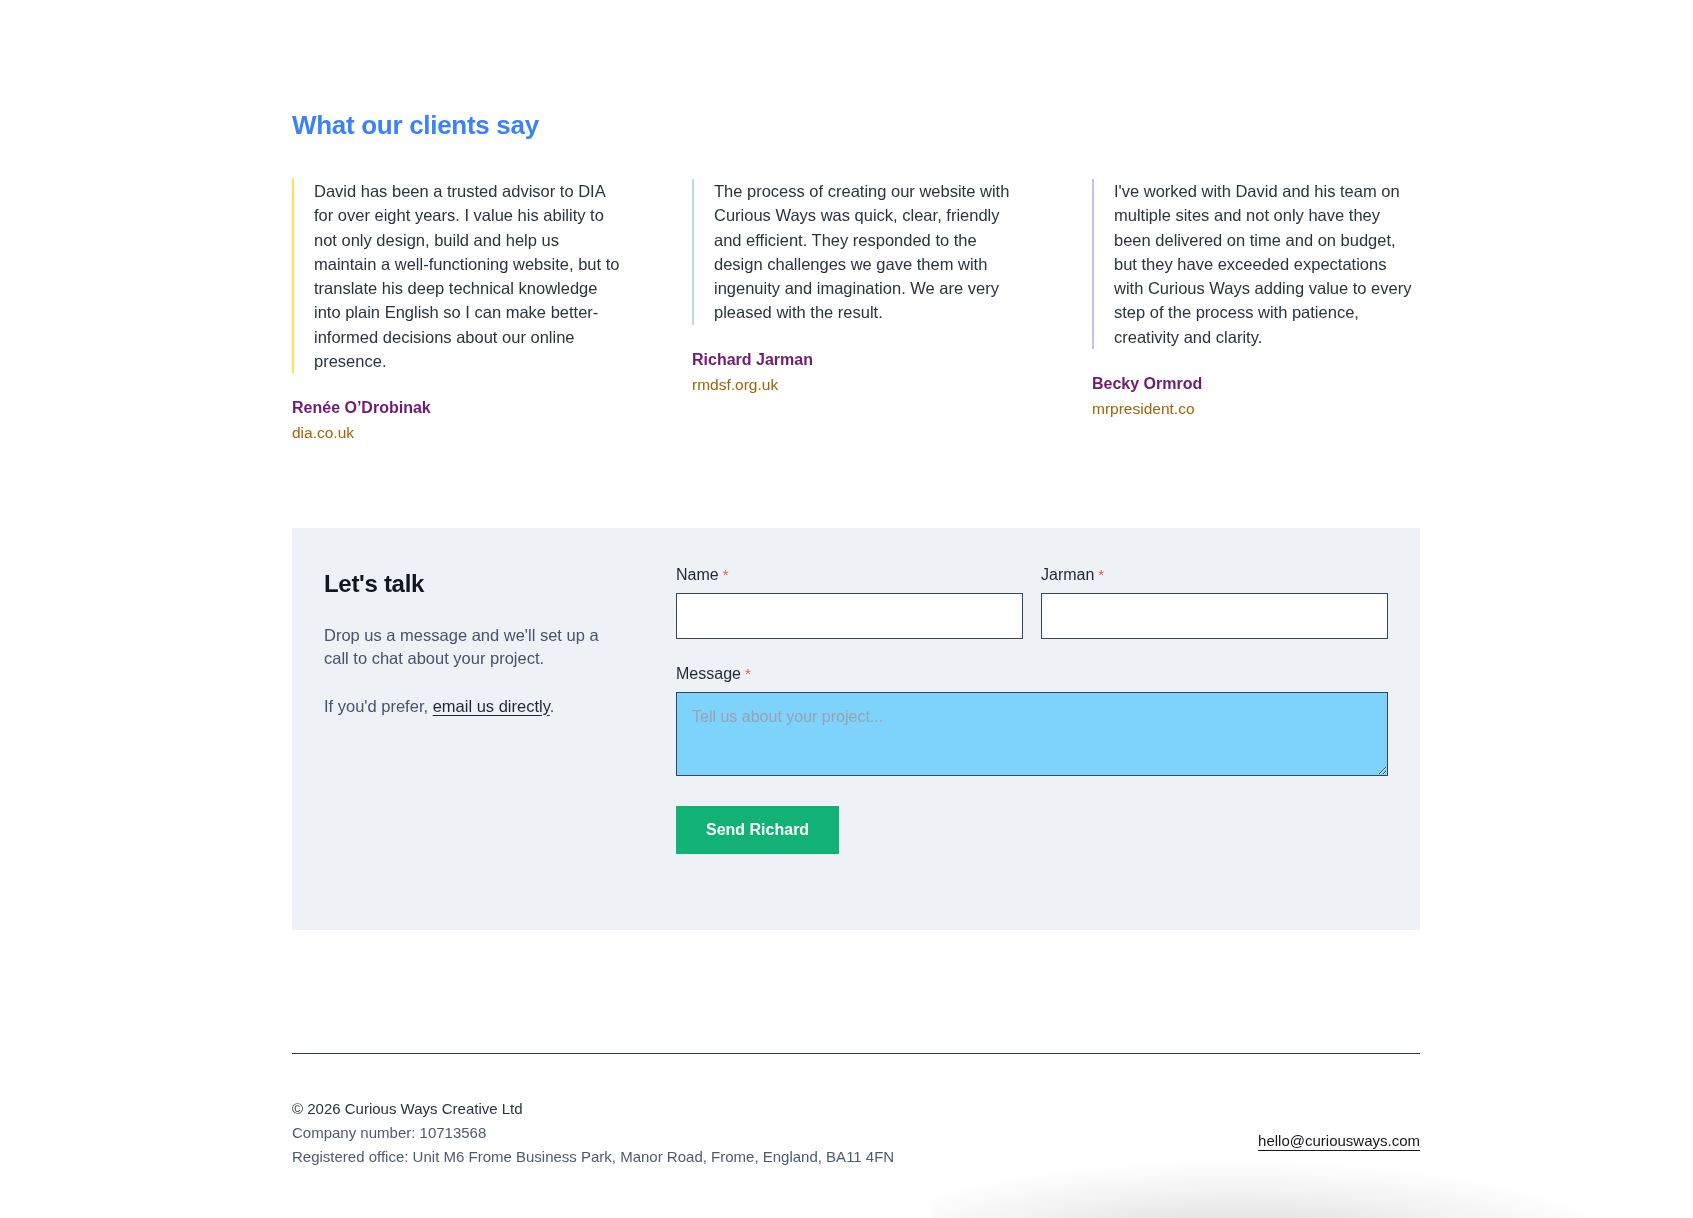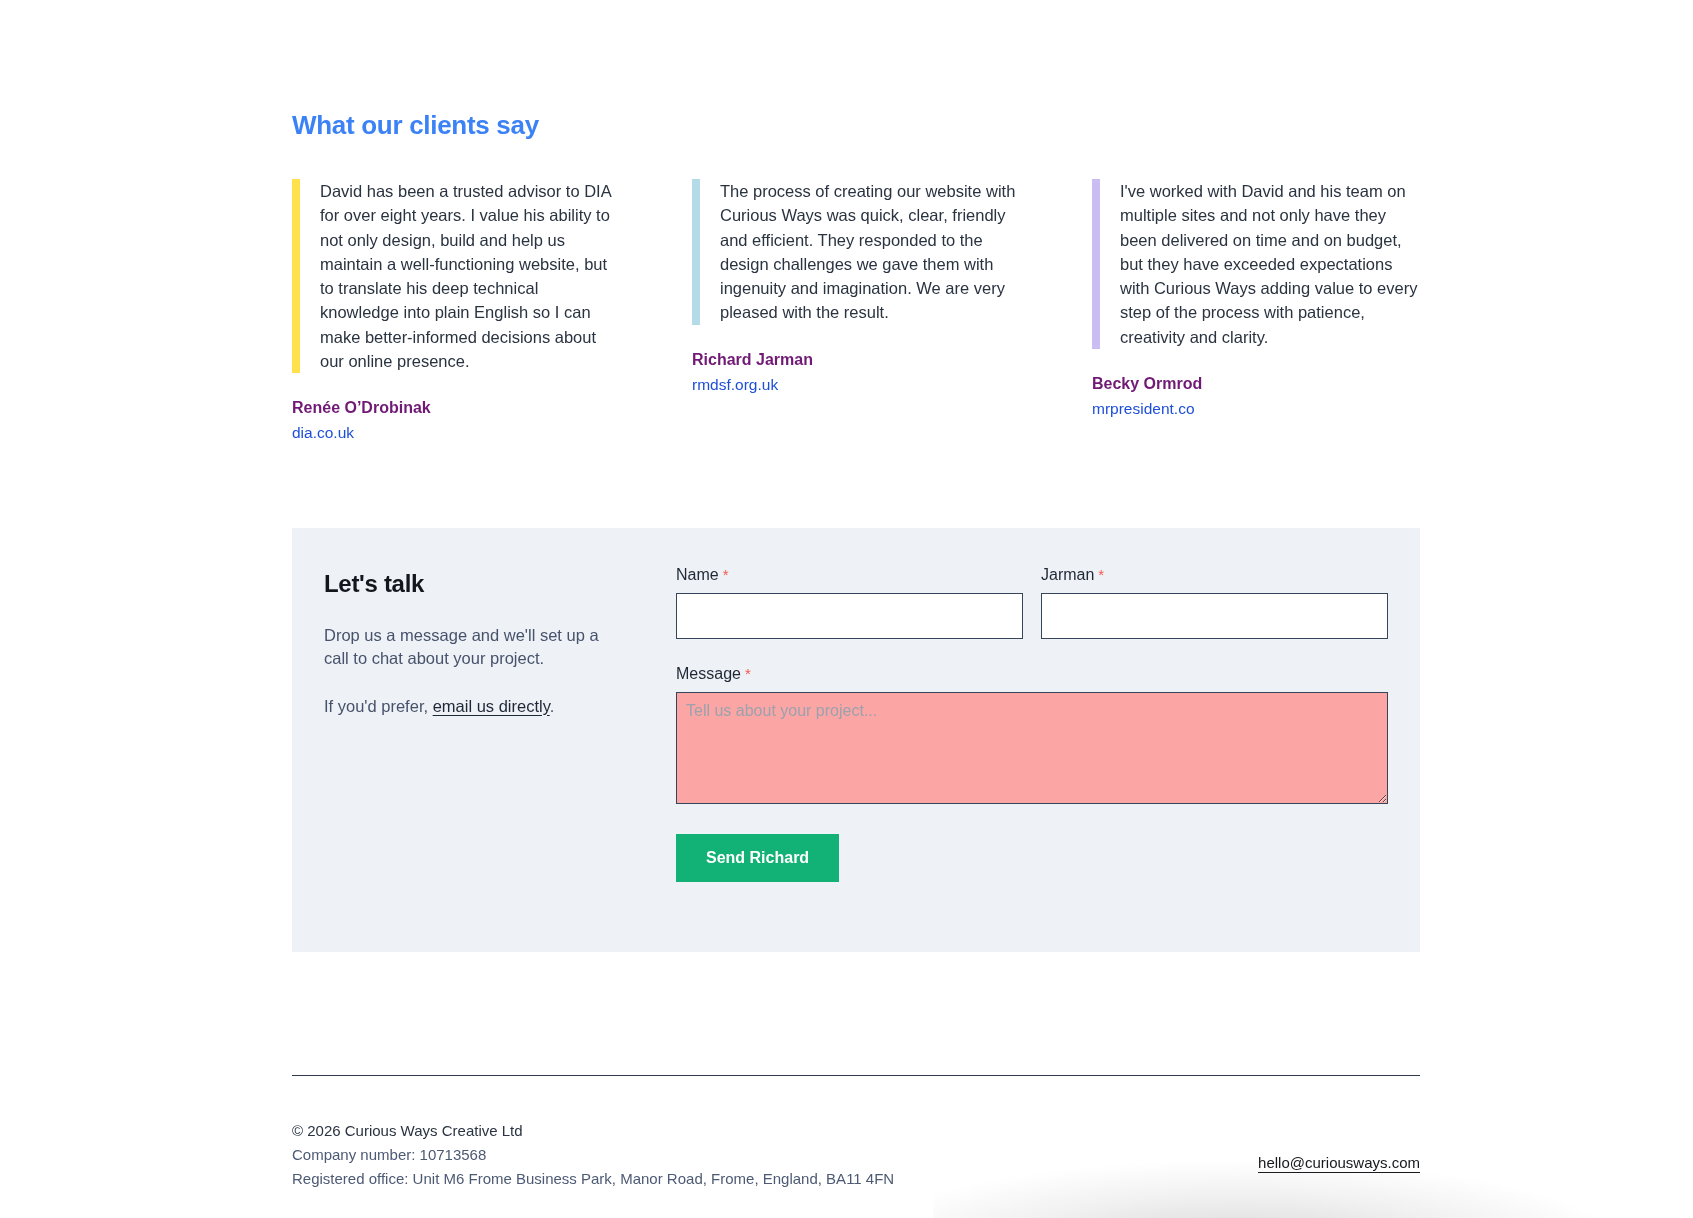"David has been a trusted" .quote { border-left: 8px solid #f97316 -> 2px solid #f97316 }
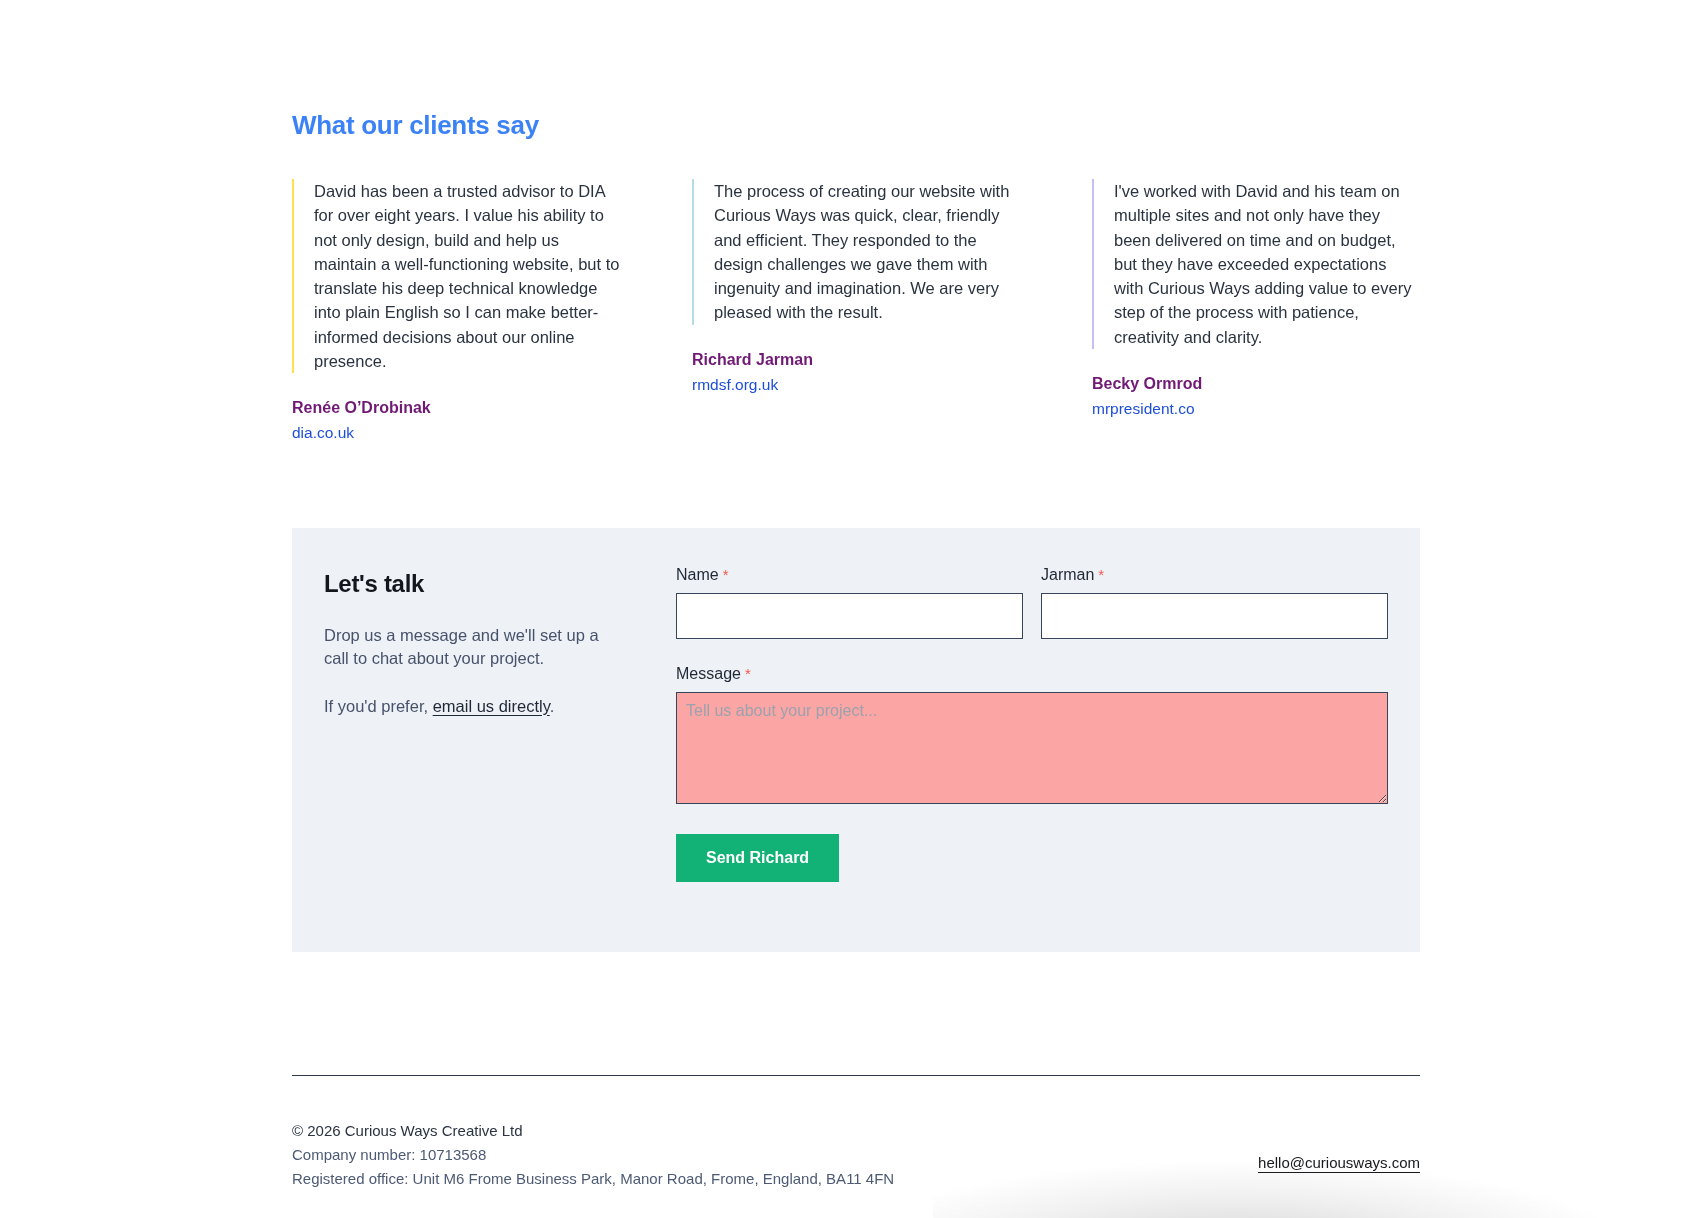"rmdsf.org.uk" .t-link { color: #1d4ed8 -> #a16207 }
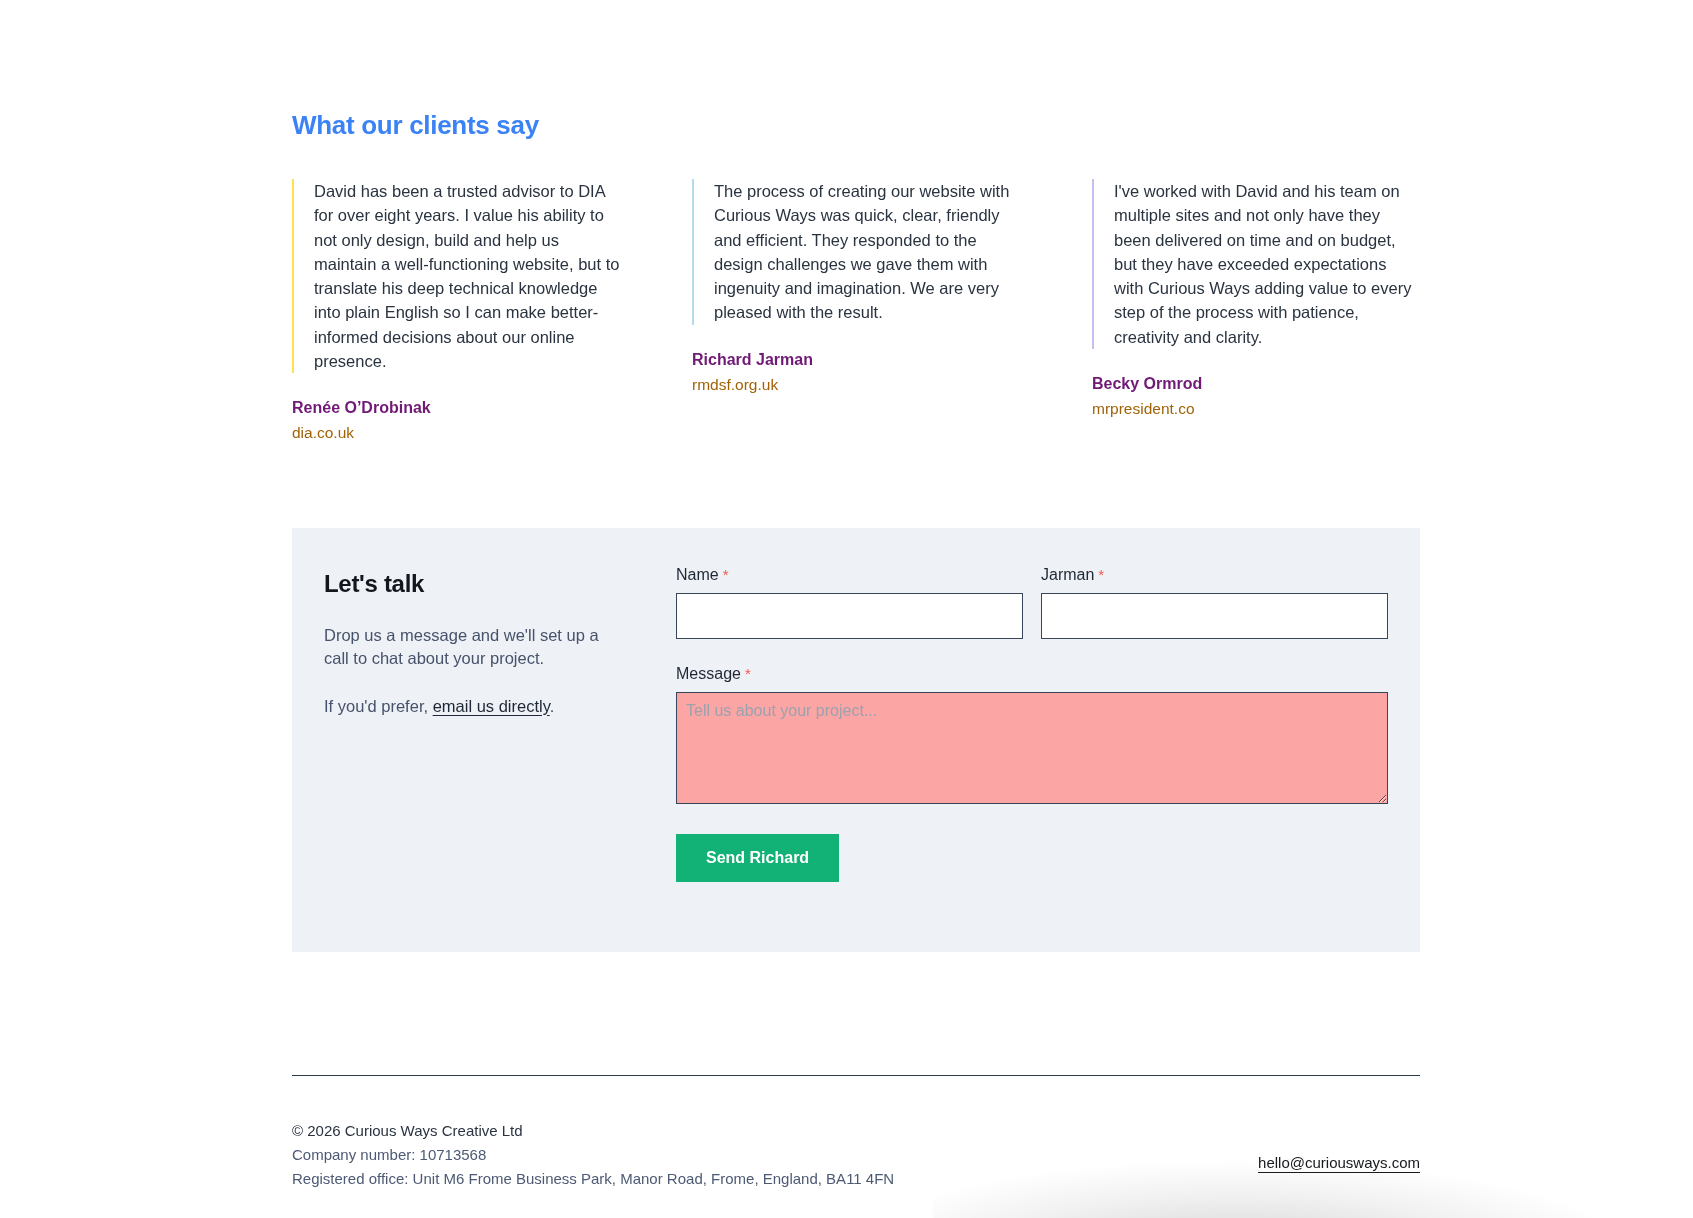"Tell us about your project..." .message-input { background: #fca5a5 -> #7dd3fc; height: 112px -> 84px; padding: 9px -> 15px }
